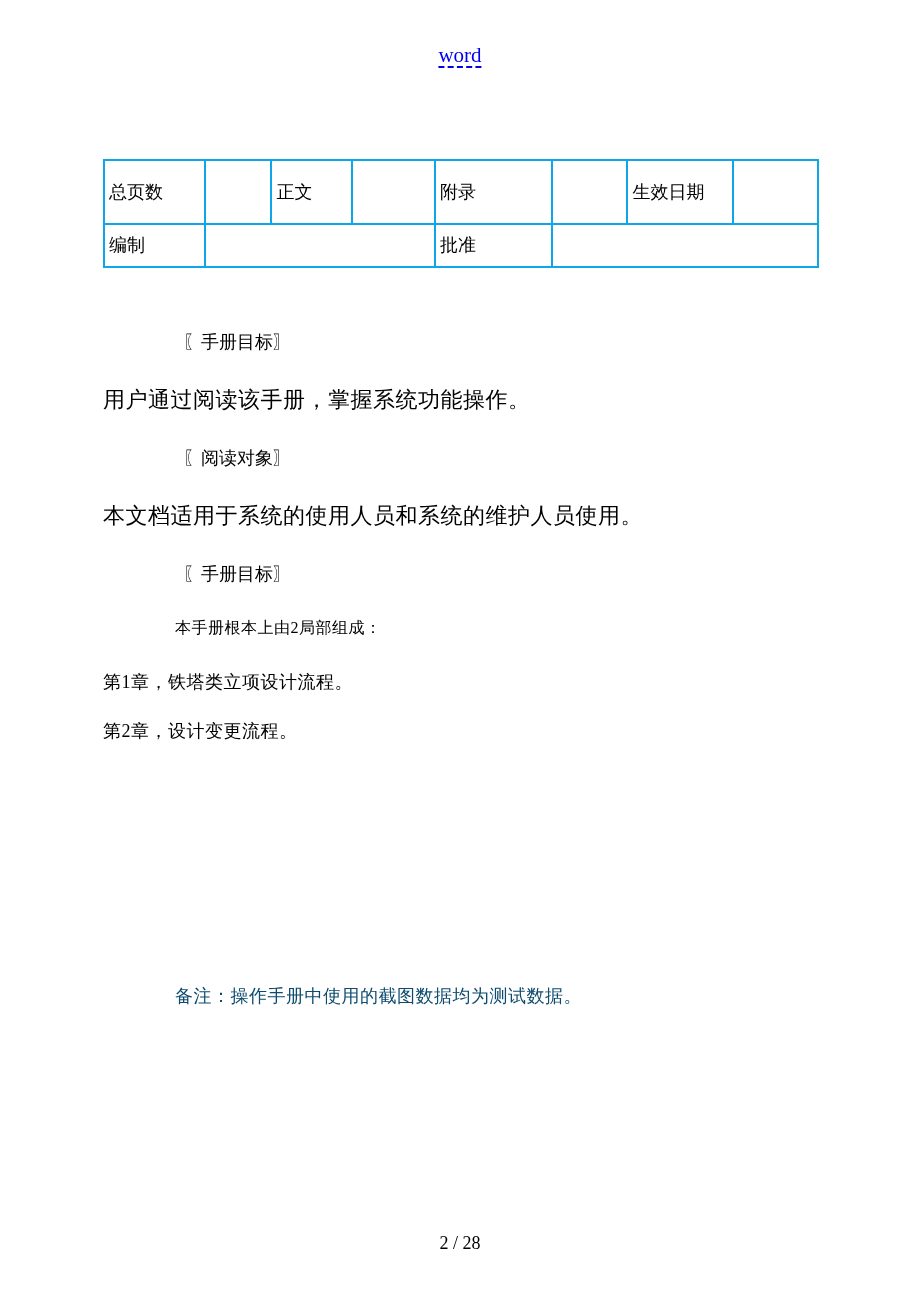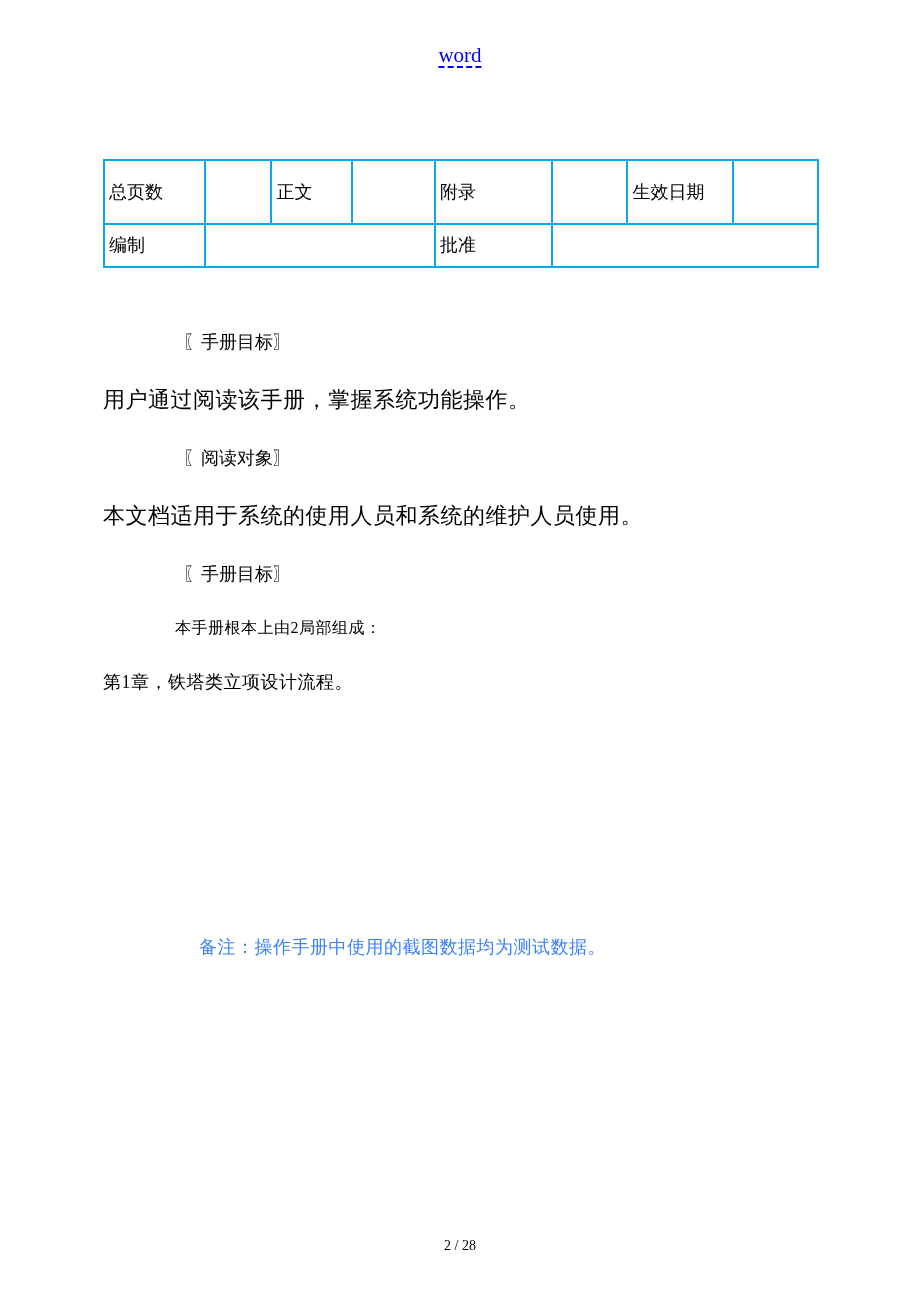"第2章，设计变更流程。" div.chapter-para { html: none -> <div>第2章，设计变更流程。</div> }
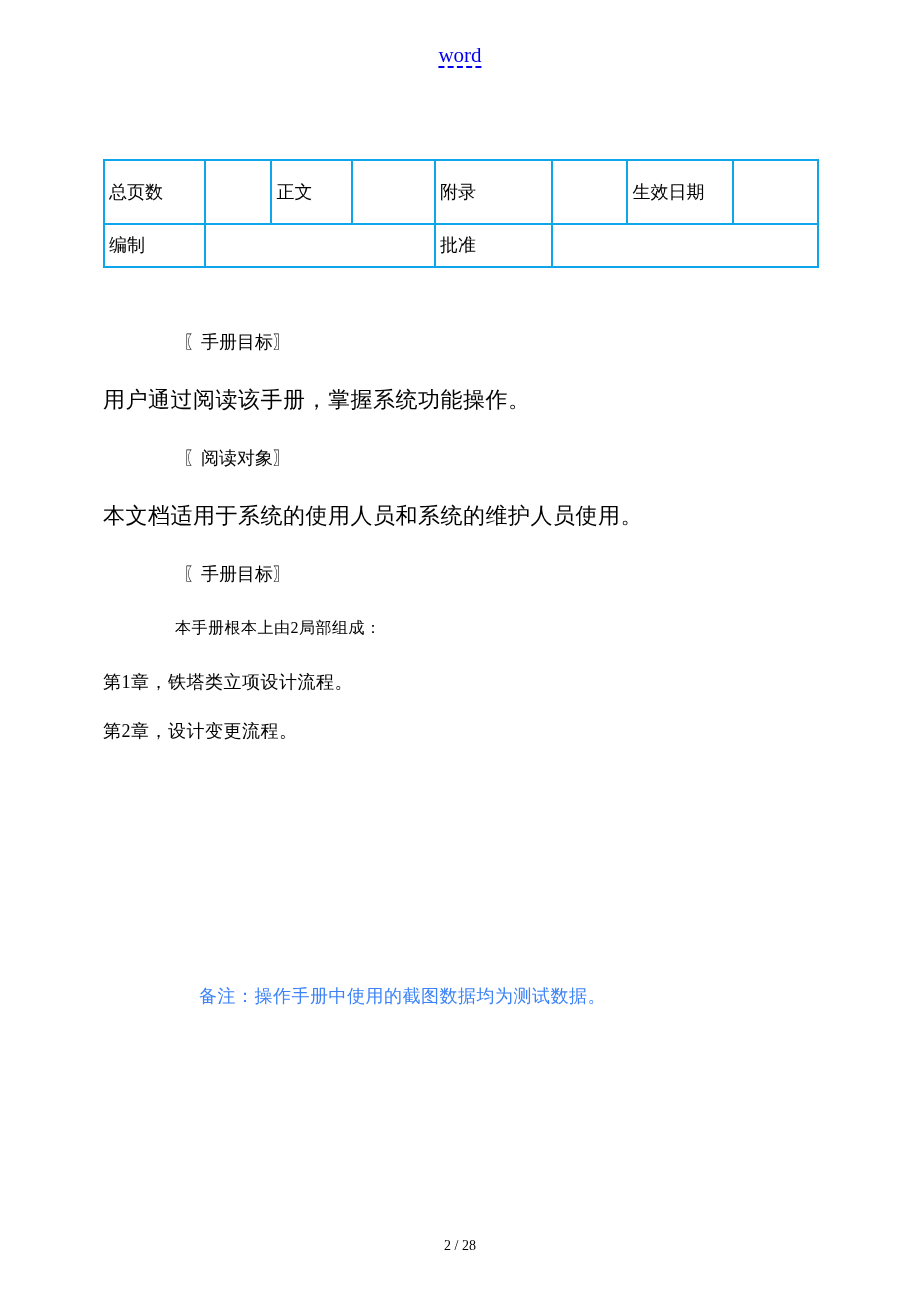"备注：操作手册中使用的截图数据均为测试数据。" .remark { color: #3b82f6 -> #0c4a6e; margin-left: 96px -> 72px }
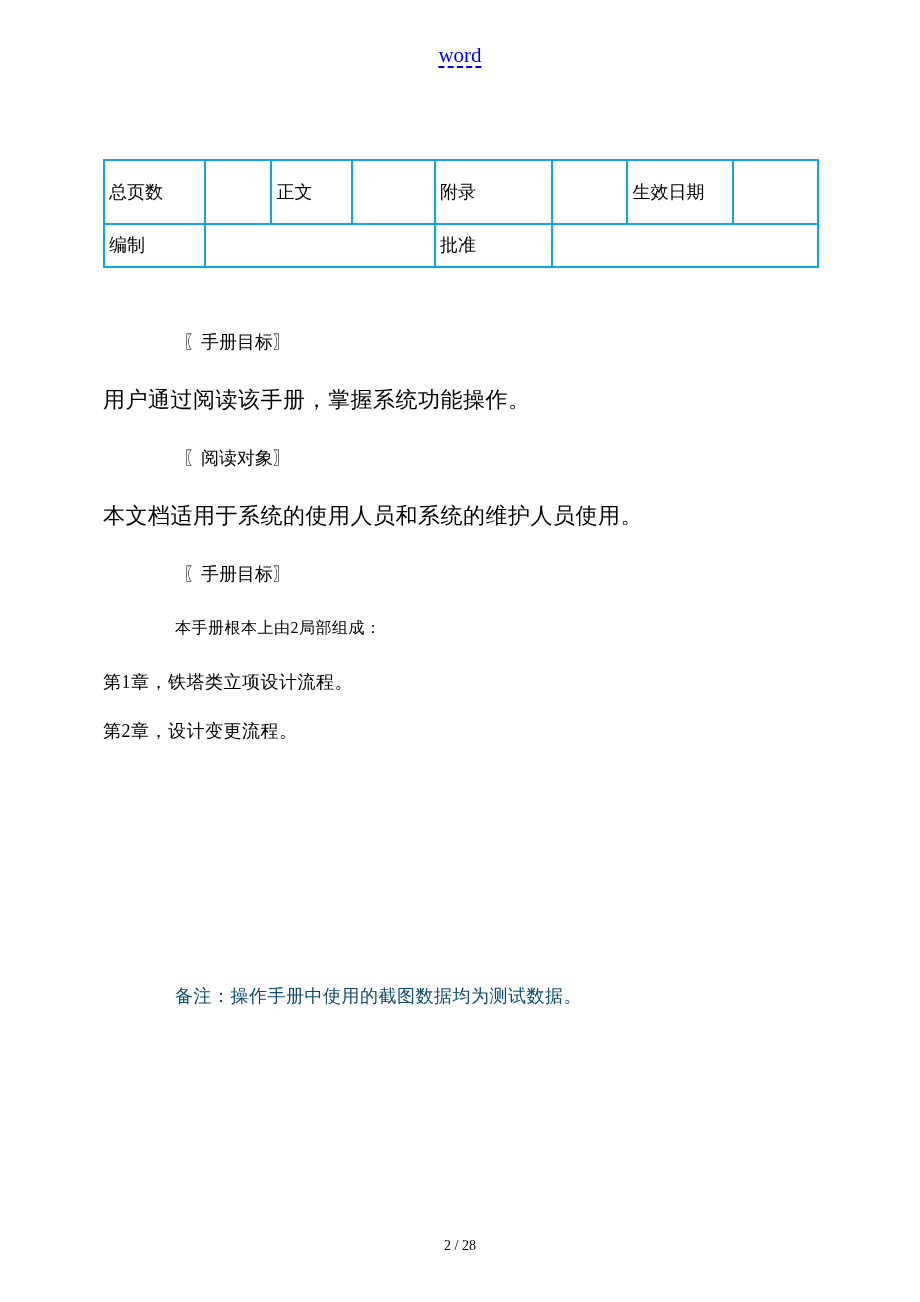"2 / 28" .page-number { font-size: 14px -> 18px }
